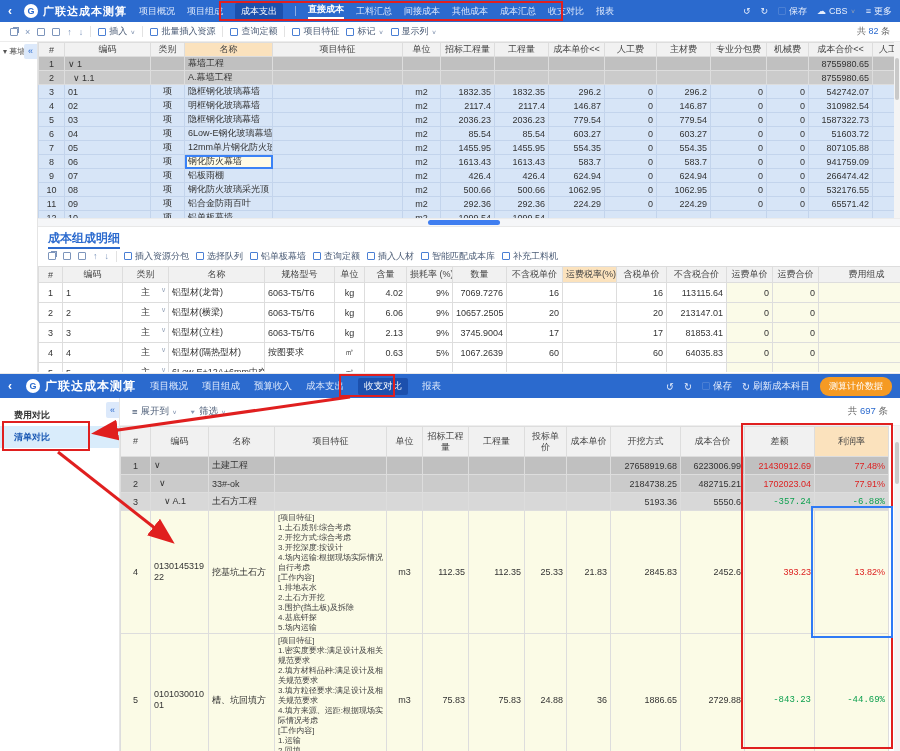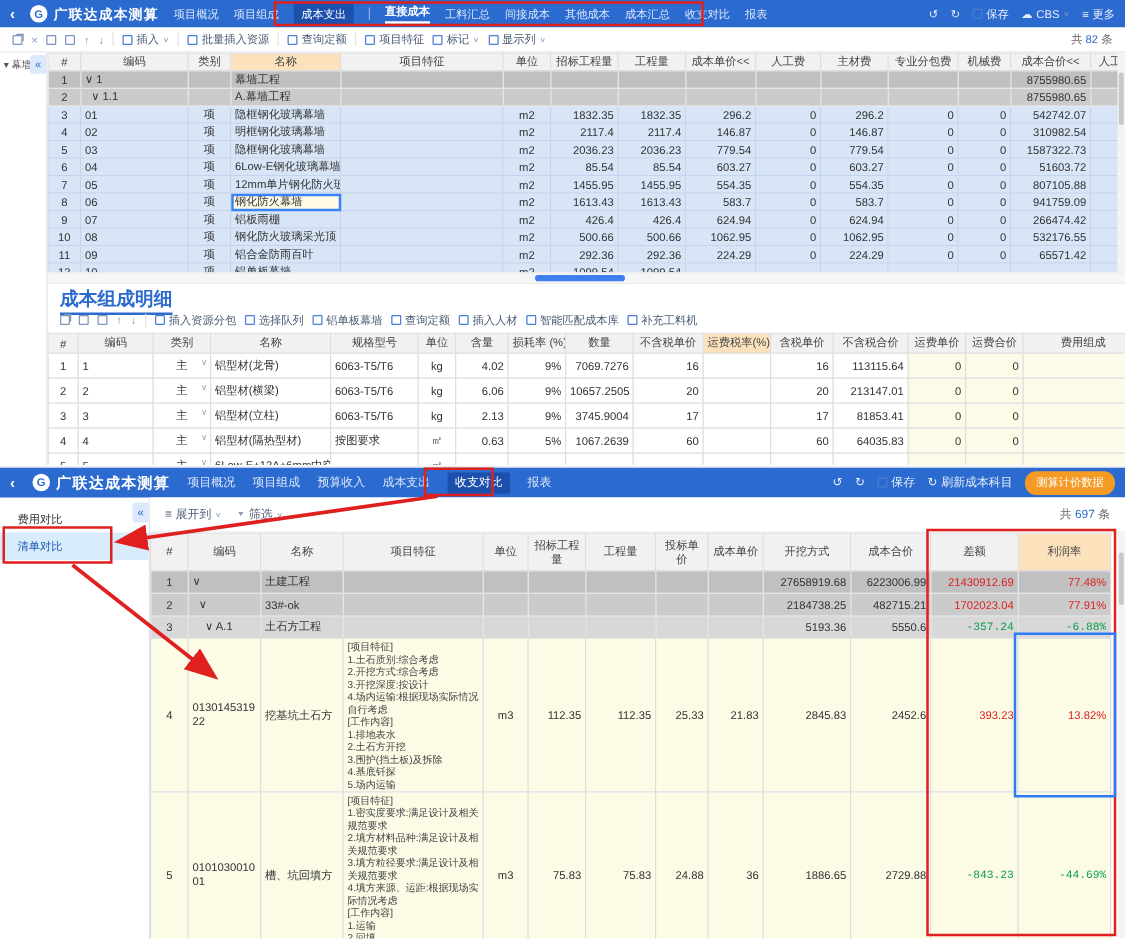"成本组成明细" .ptitle { font-size: 15px -> 12px }
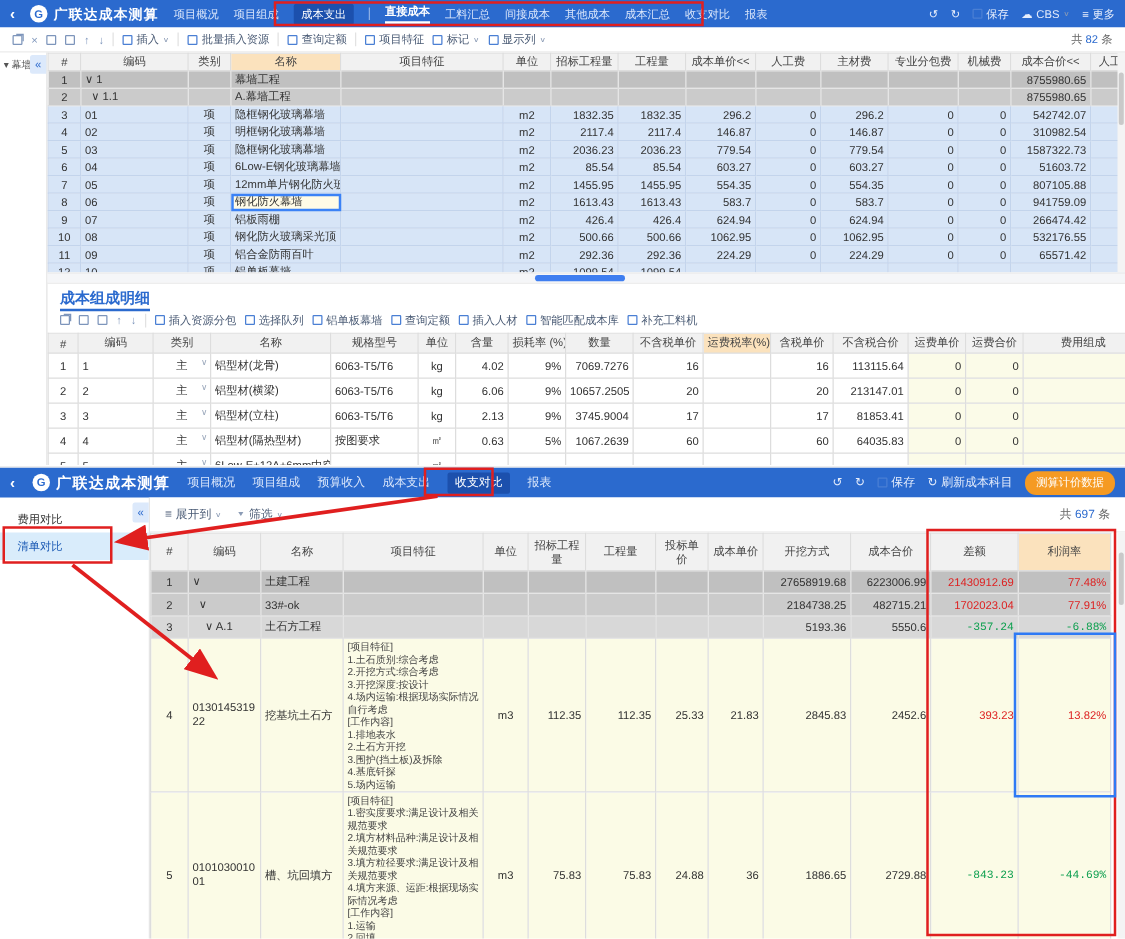"费用对比" .sidebar2 .item { font-weight: none -> bold }
